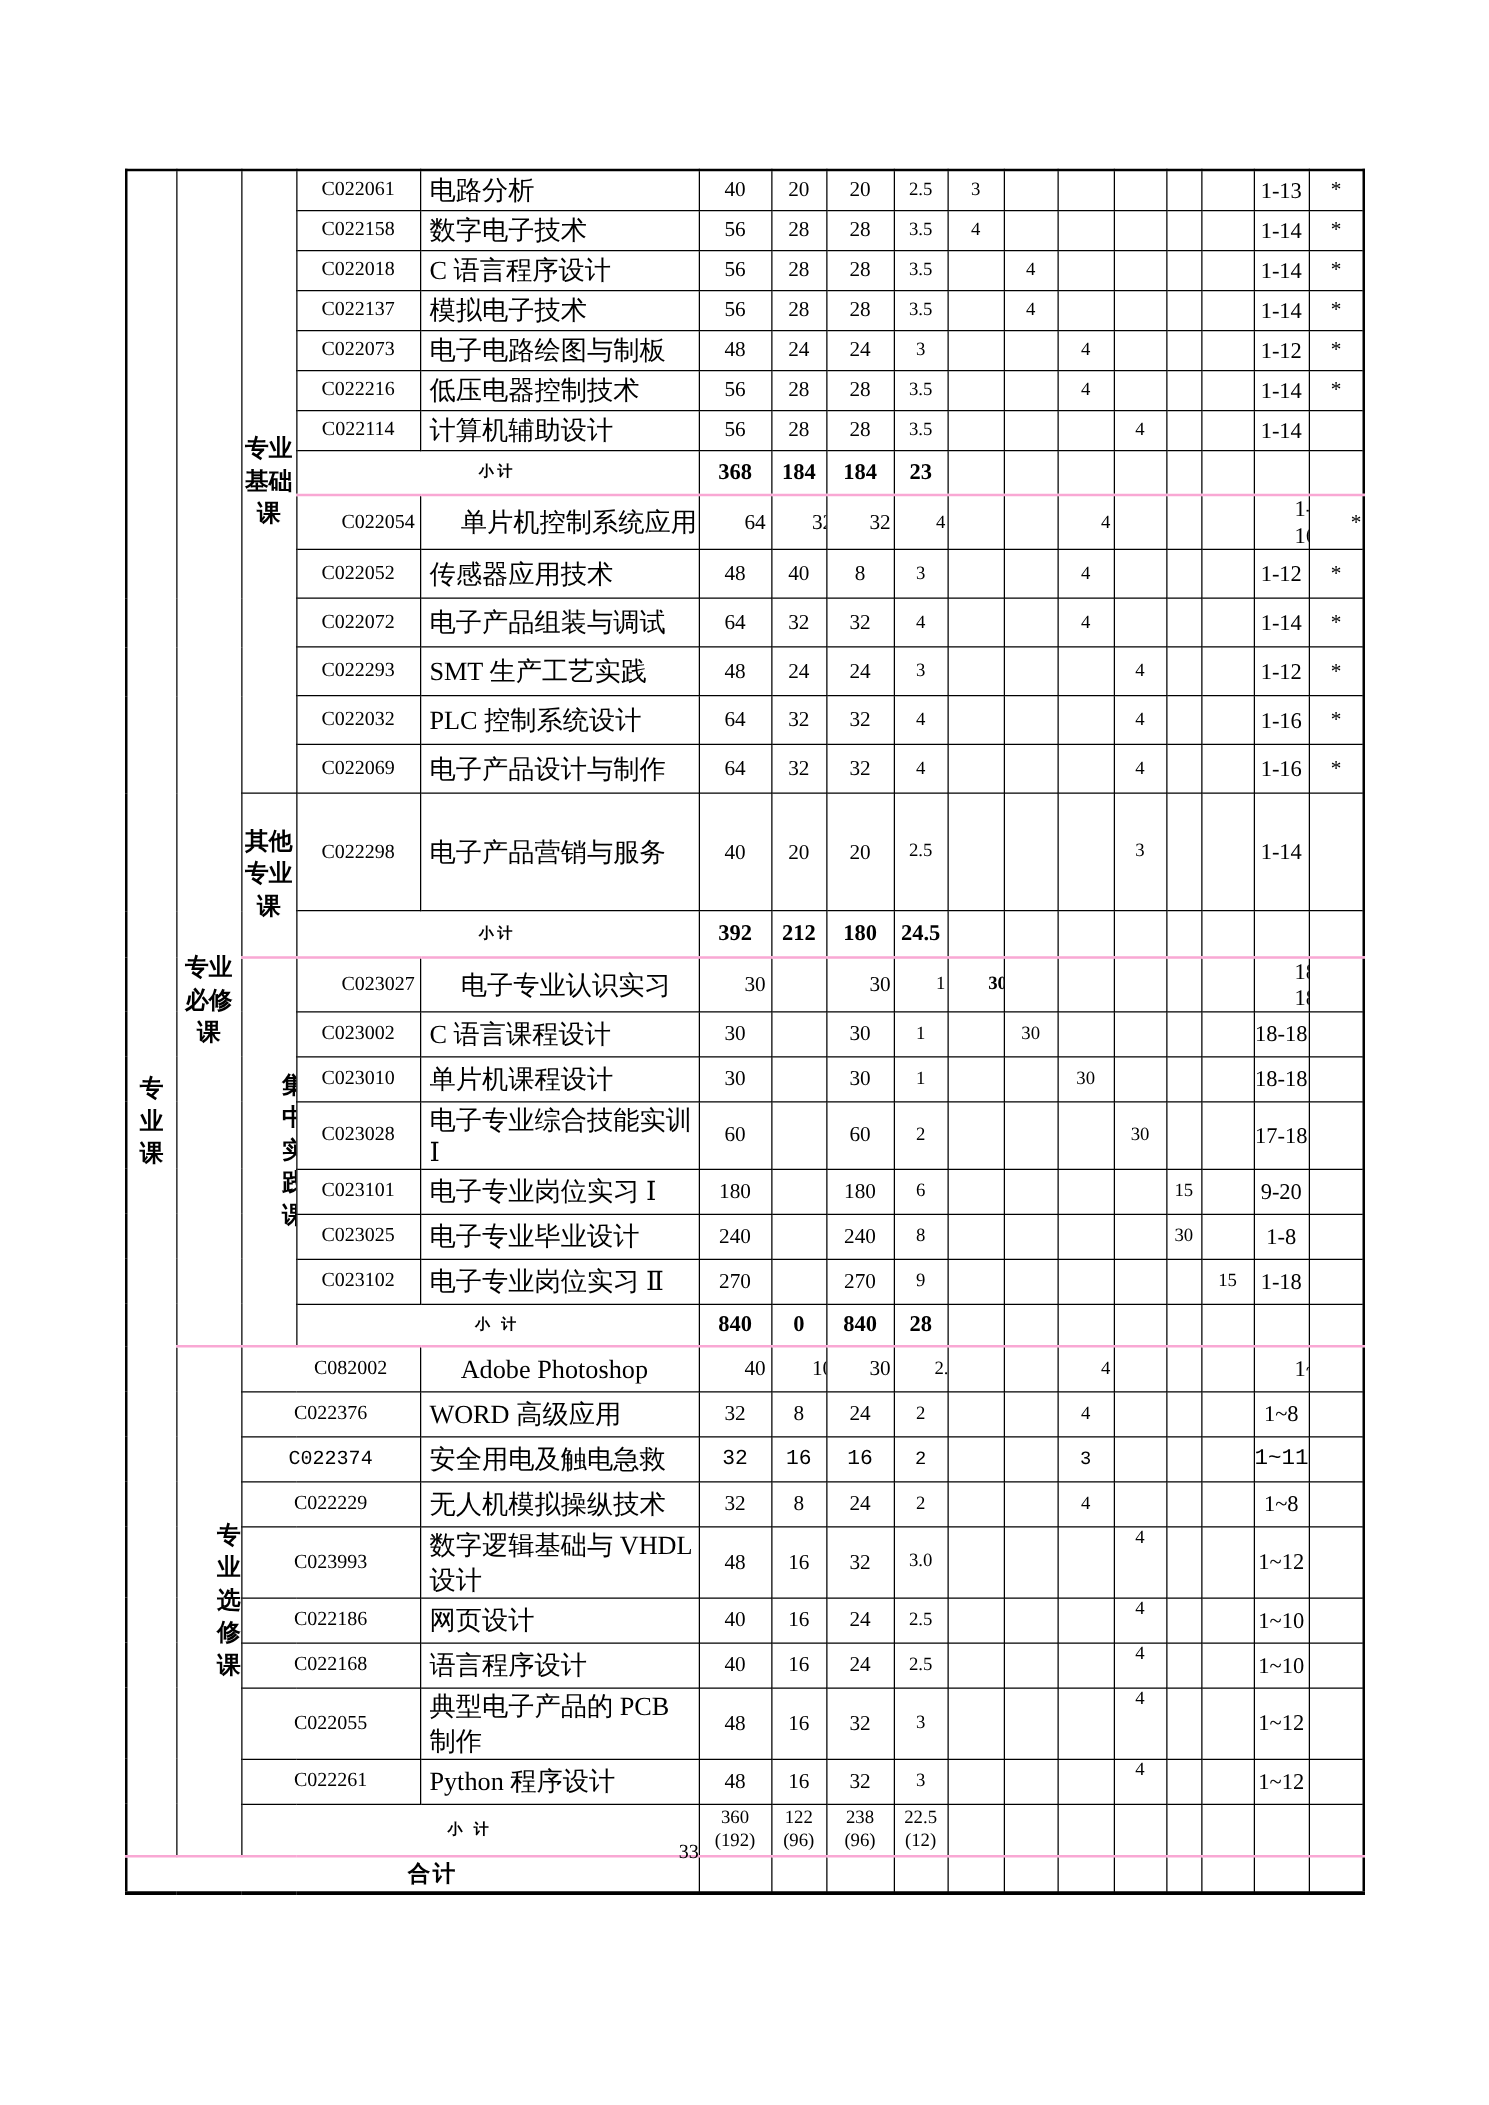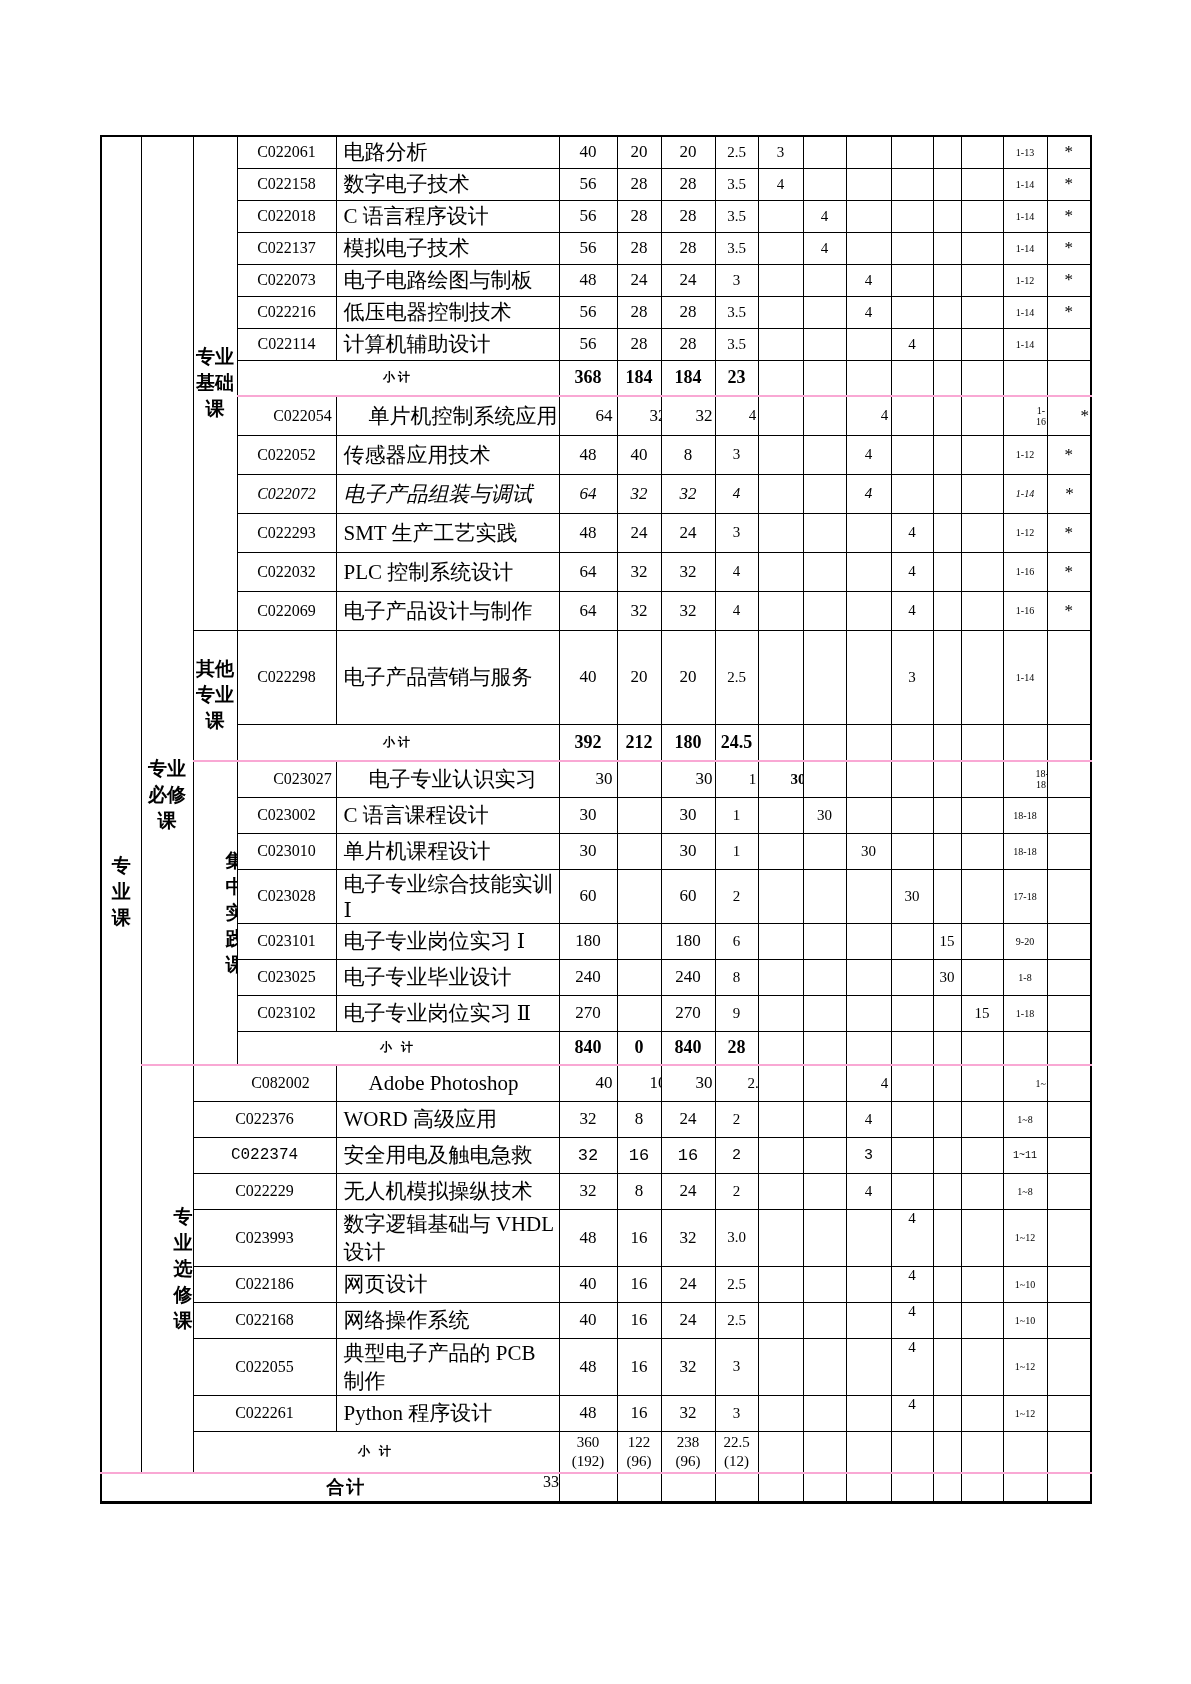"1-13" .week { font-size: 10px -> 18px }
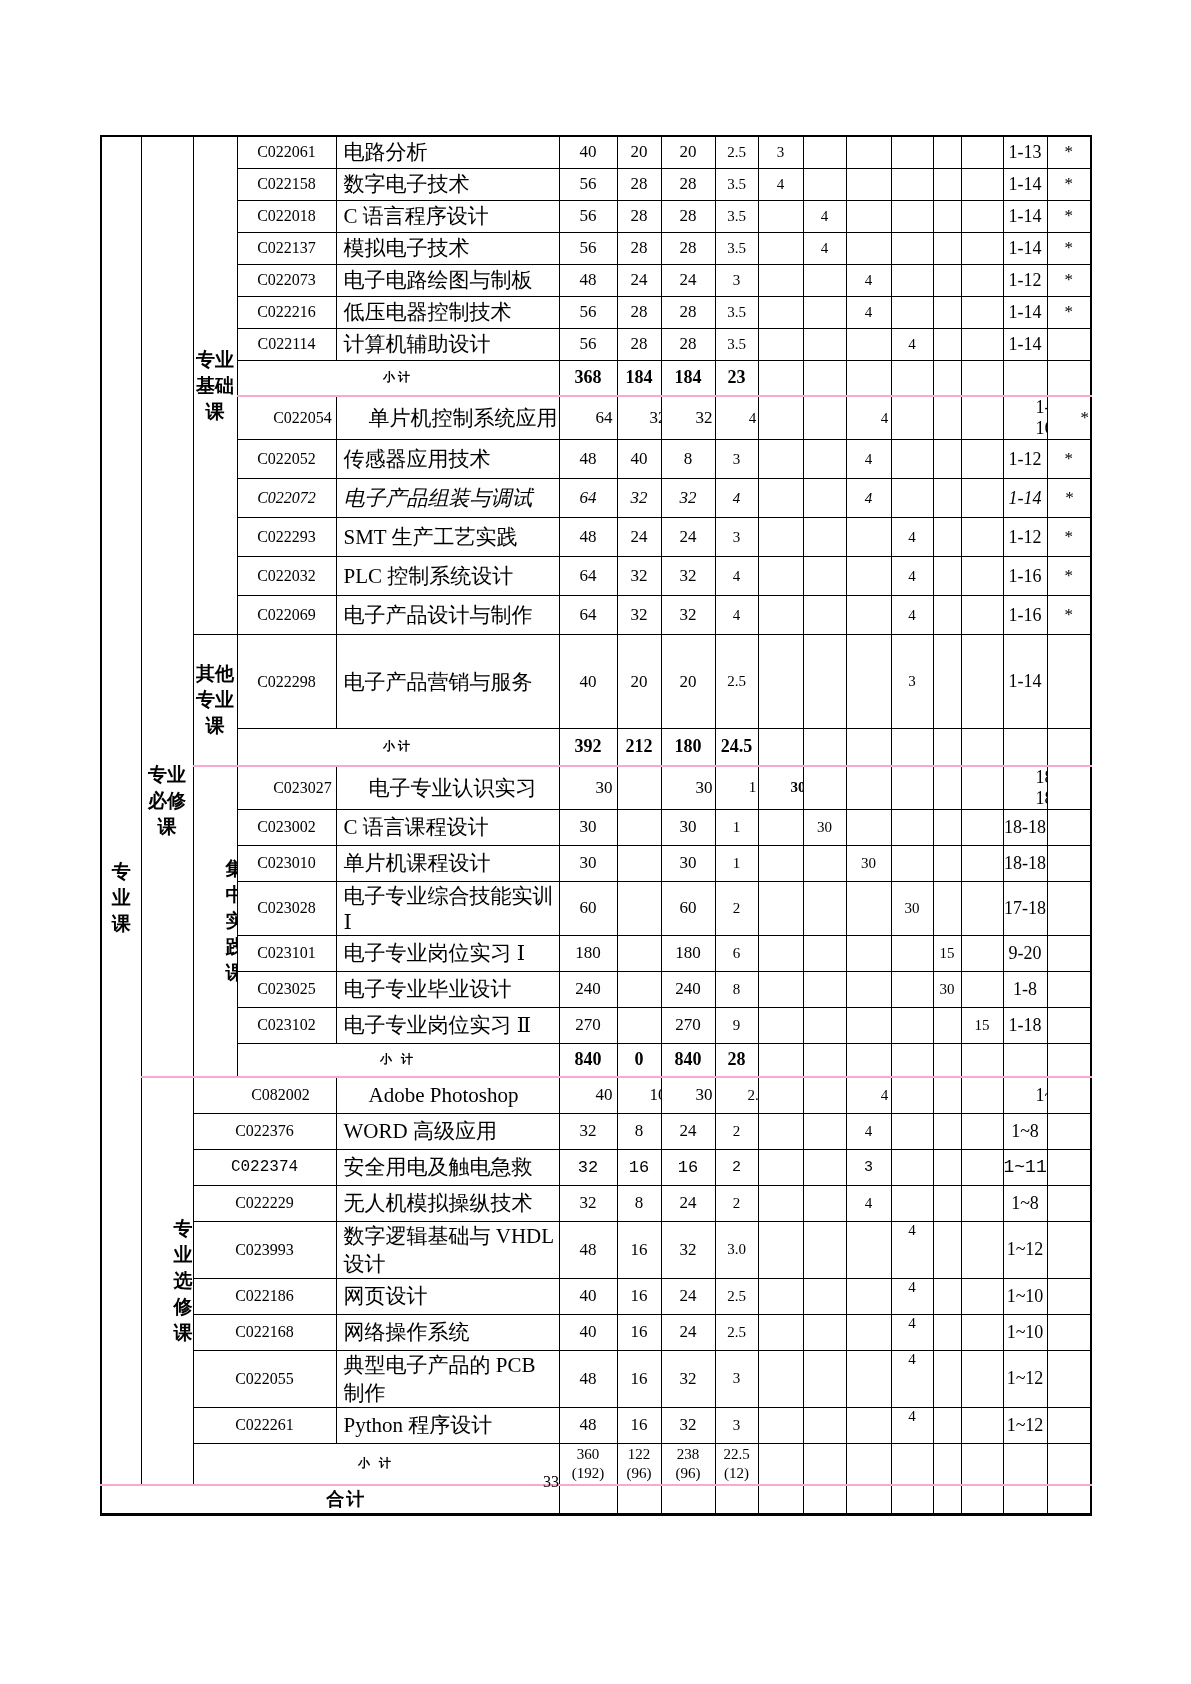"C022072" tr { font-style: italic -> none }
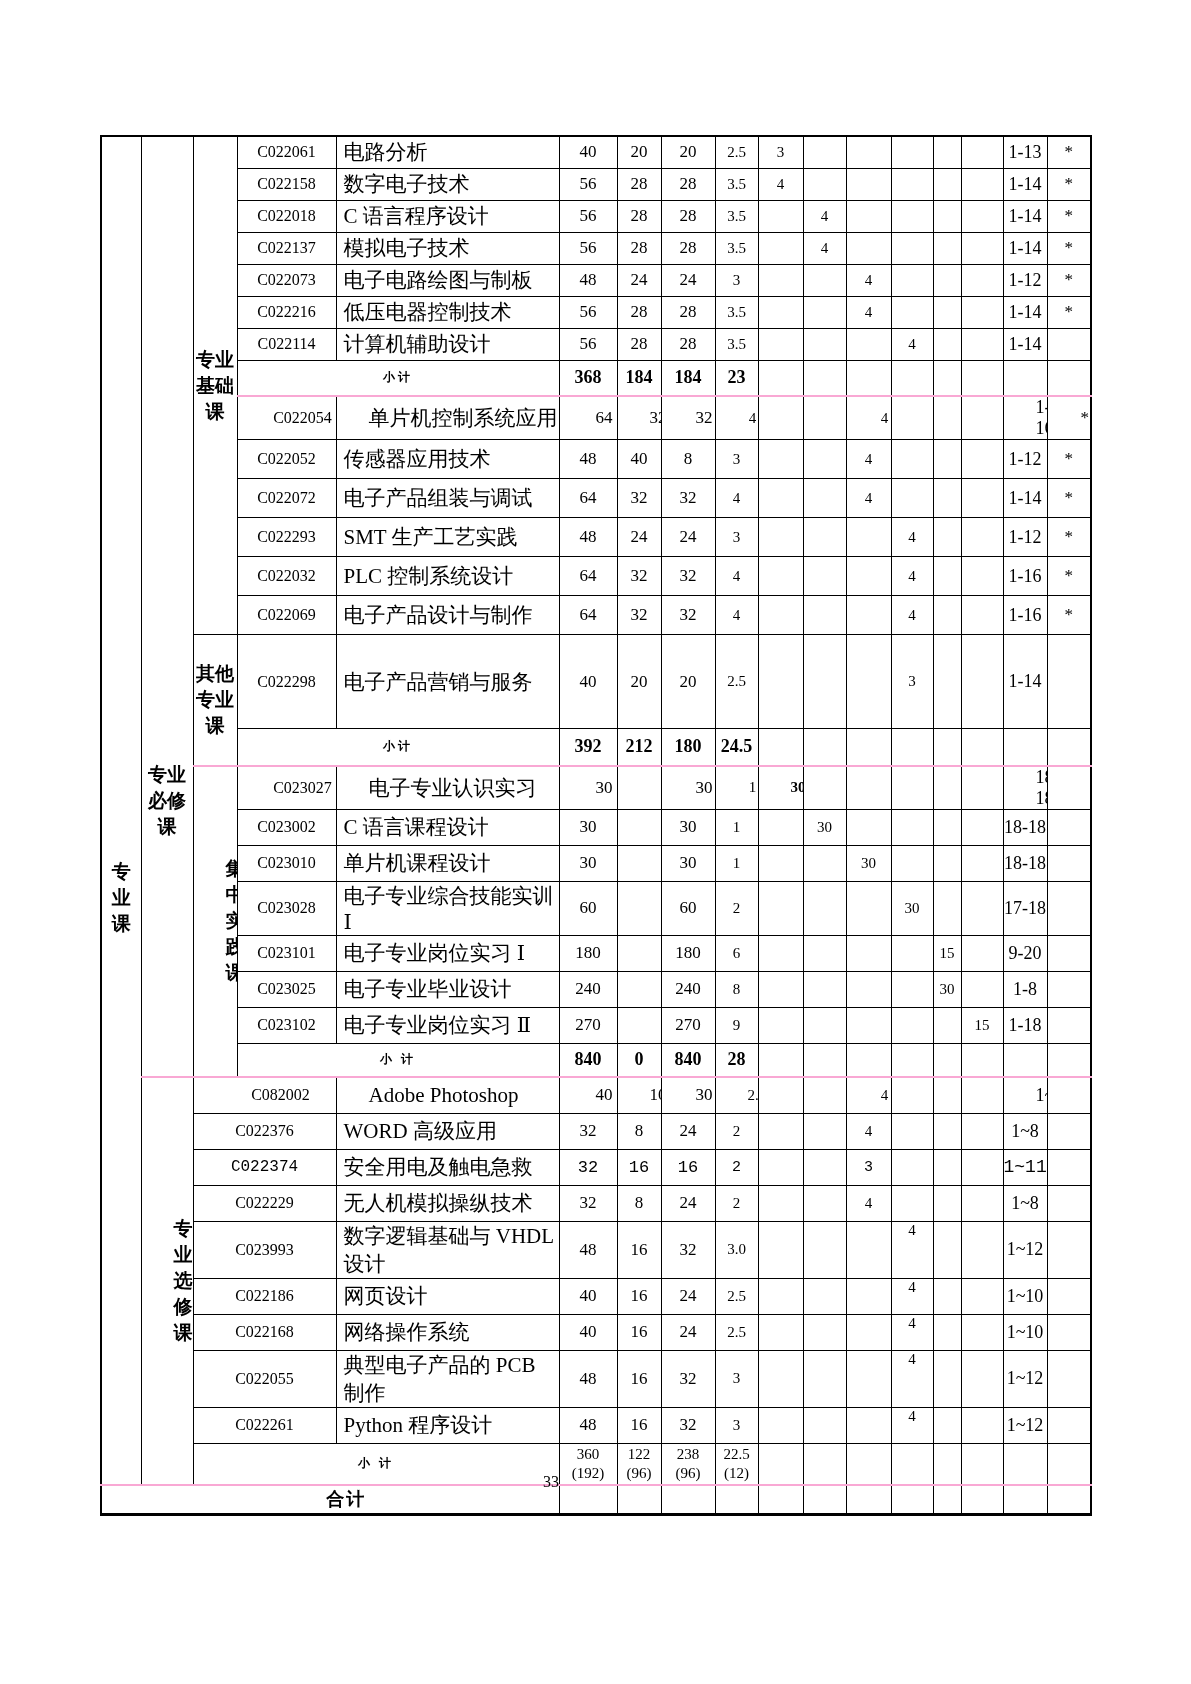"网络操作系统" td.name { text: 网络操作系统 -> 语言程序设计 }
